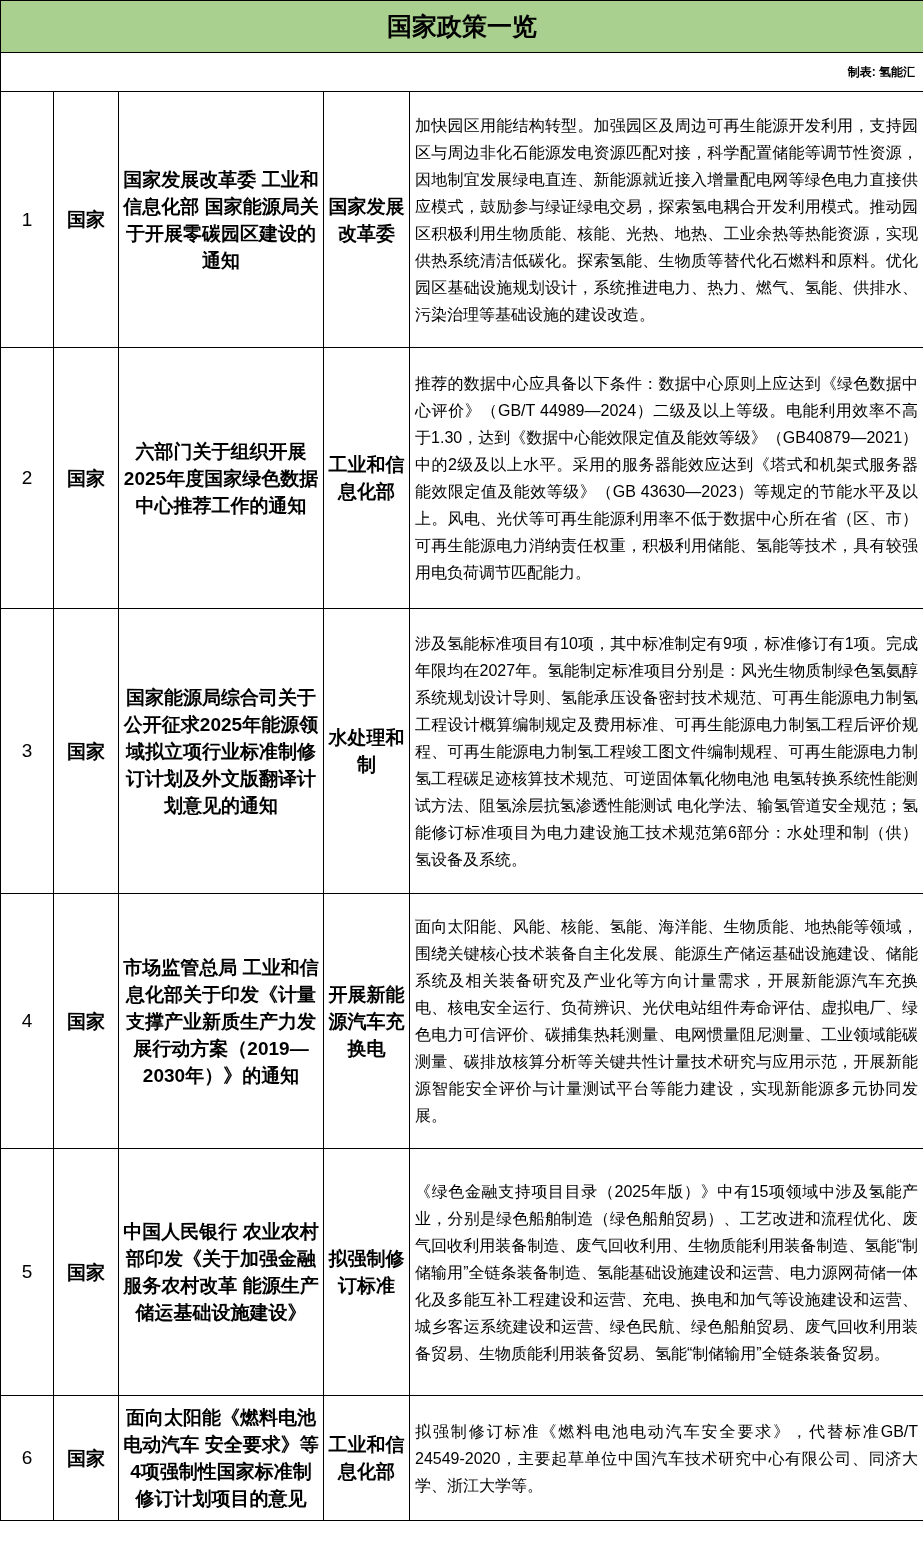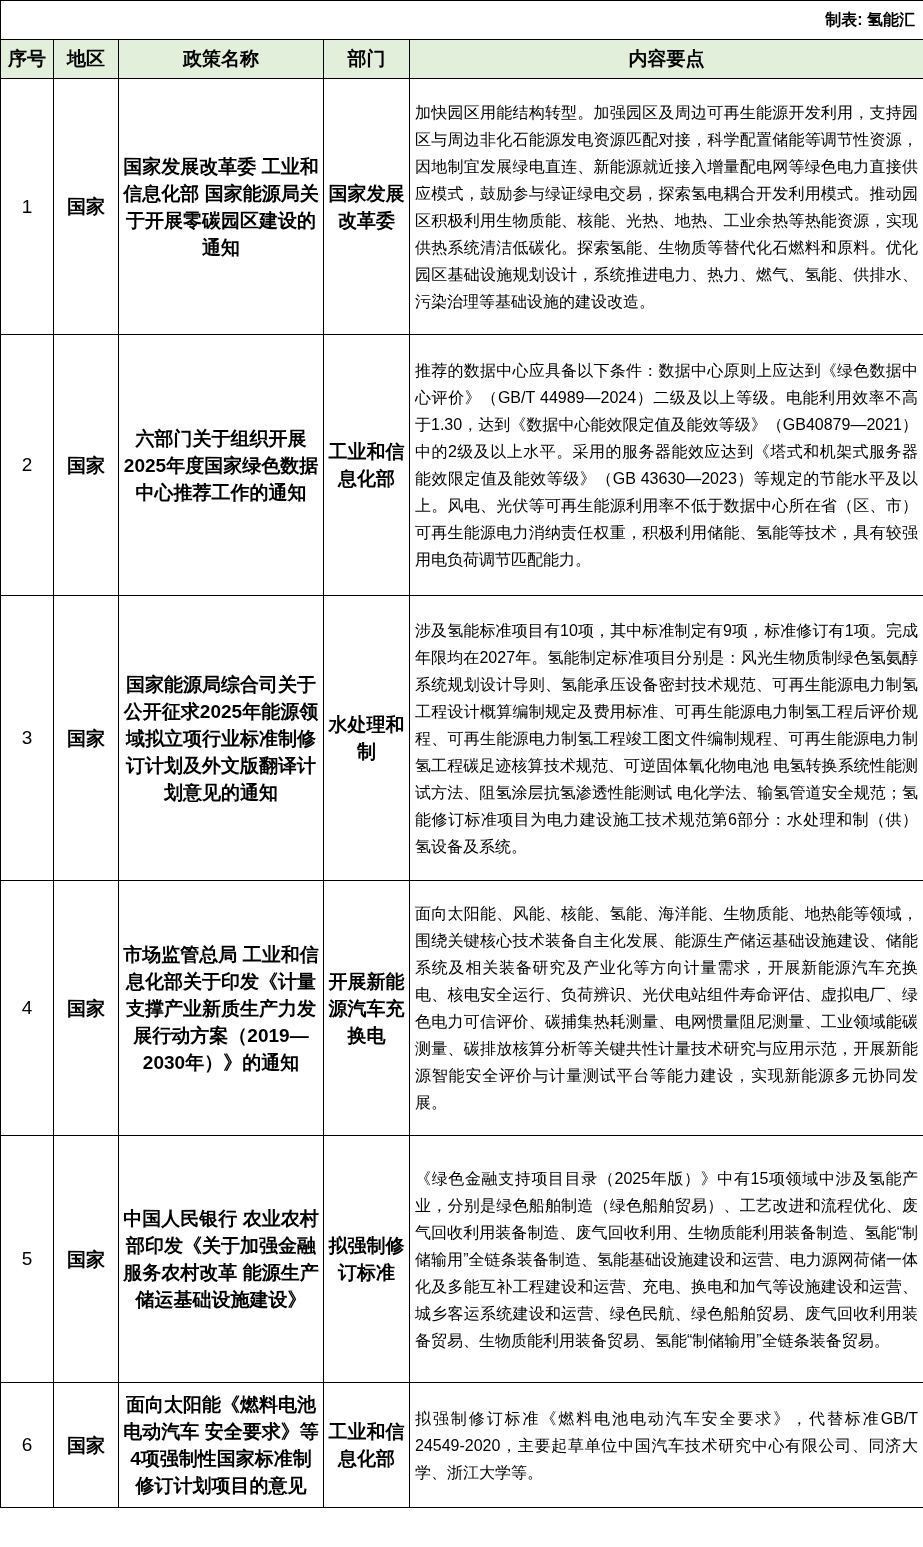"国家政策一览" tr { html: none -> <tr> <td>国家政策一览</td> </tr> }
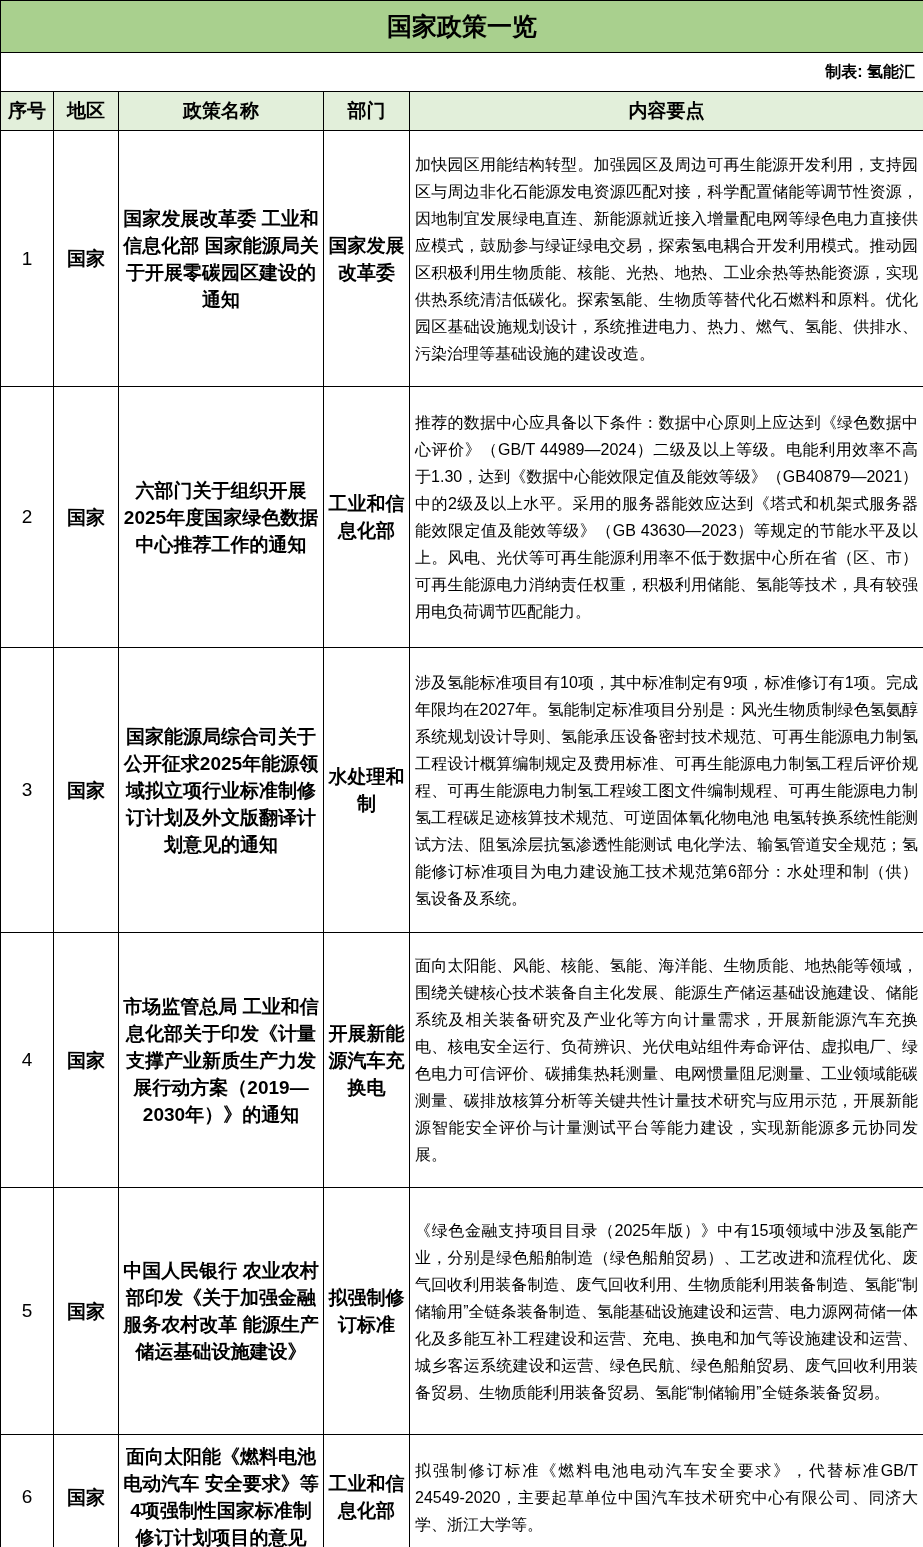"制表: 氢能汇" .credit-cell { font-size: 16px -> 12px }
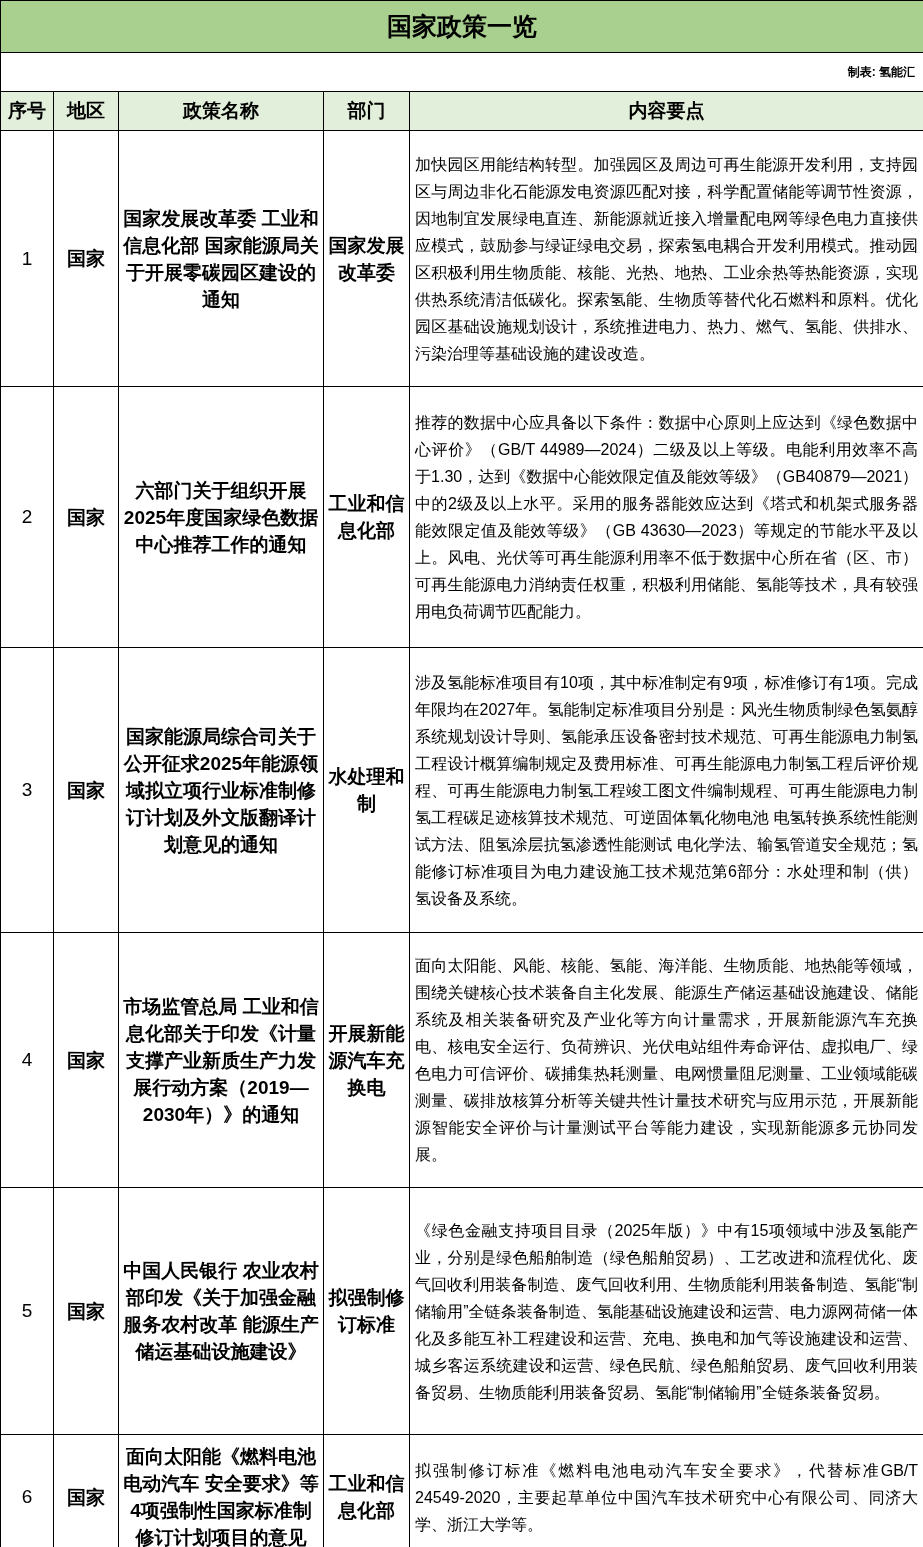"序号" tr { html: <tr> <th>序号</th> <th>地区</th> <th>政策名称</th> <th>部门</th> <th>内容要点</th> </tr> -> none }
